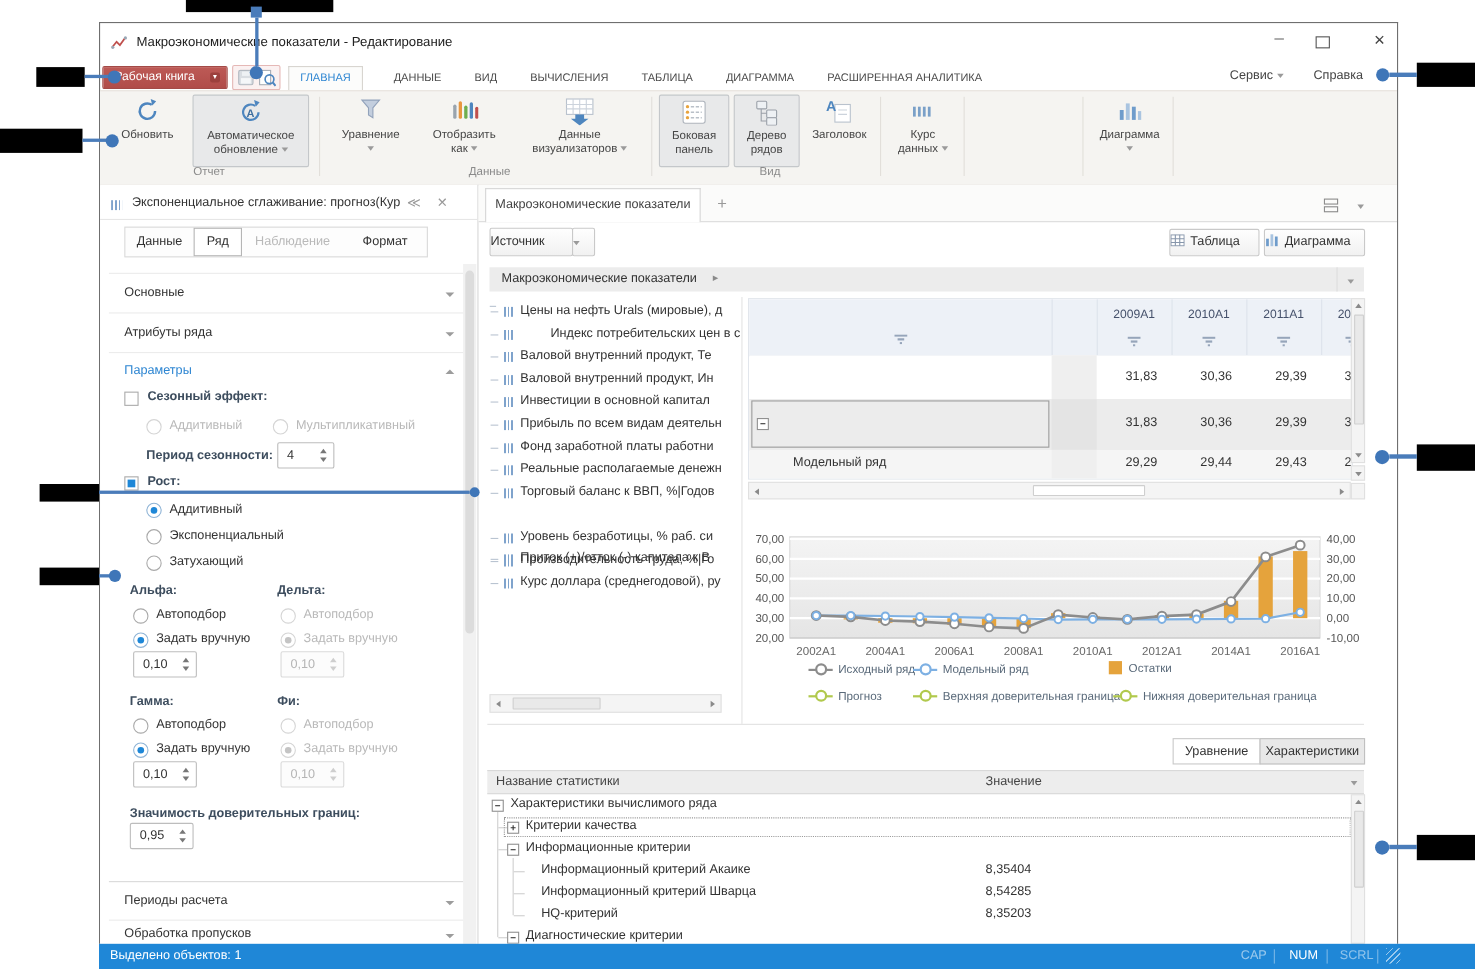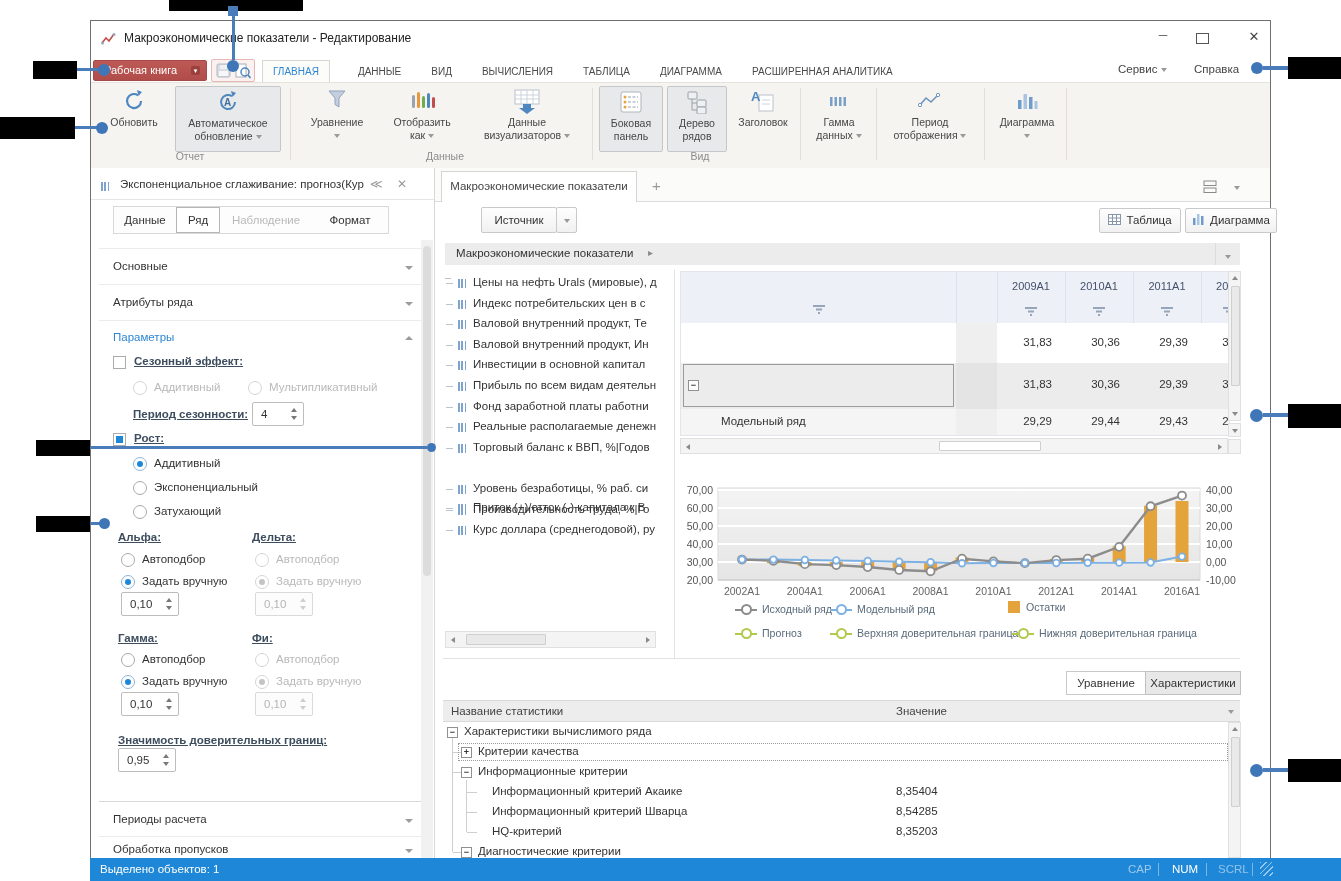"Гамма" div { text: Гамма -> Курс }
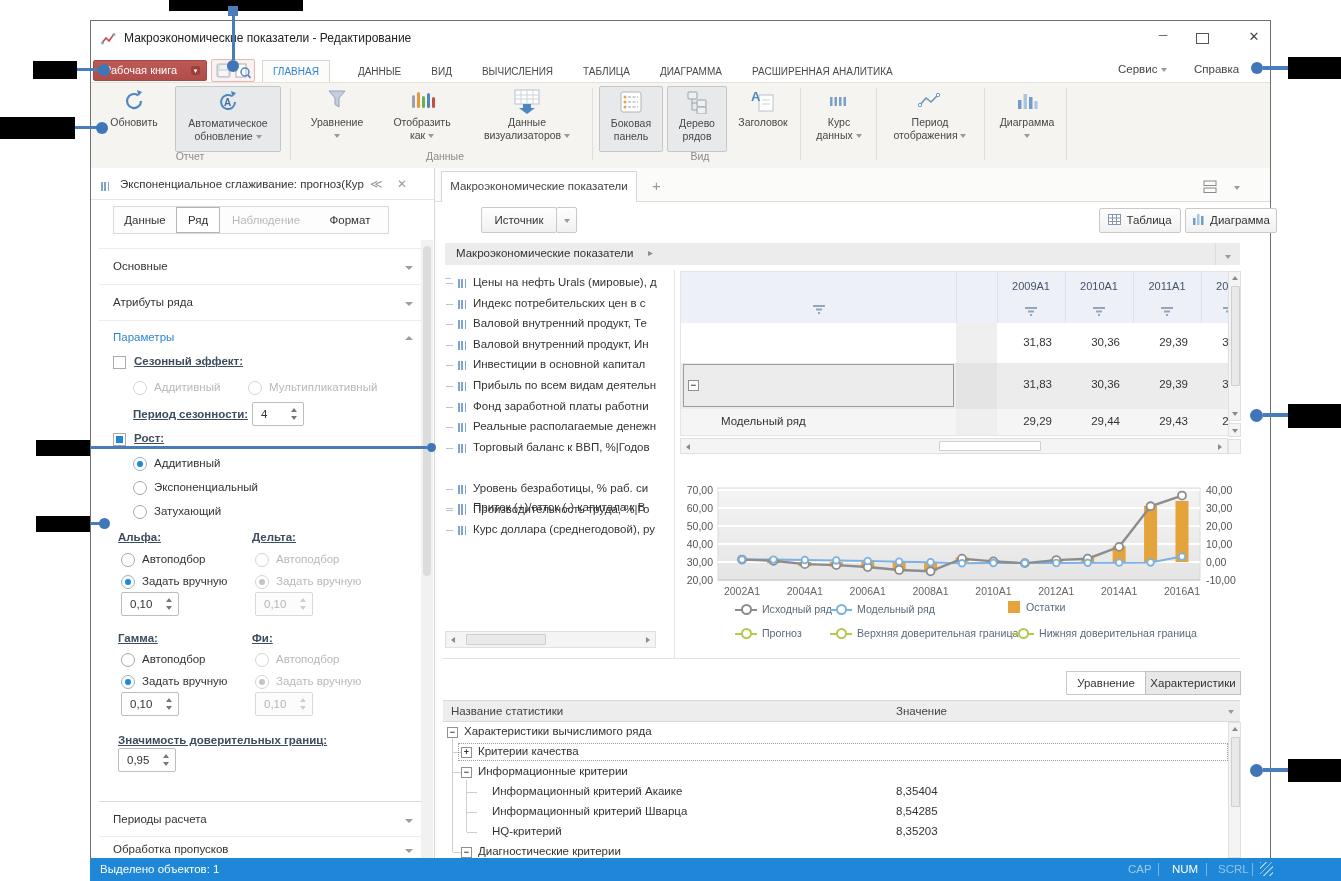"Период" div.rbtn { html: <div> <div> <svg> <polyline></polyline> <circle></circle> <circle></circle> </svg> </div> <div>Период</div> <div><span>отображения</span> <span></span></div> </div> -> none }
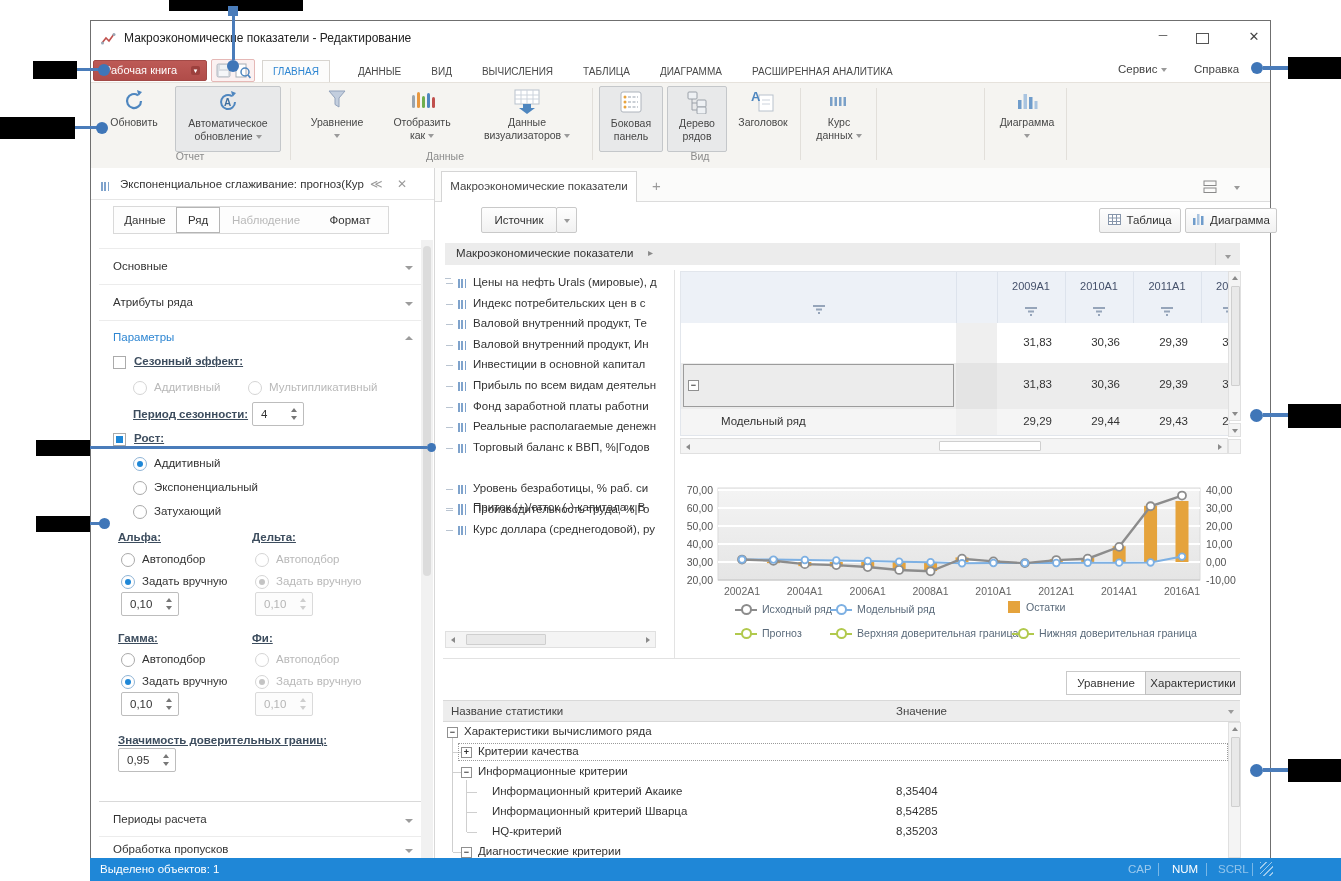"Источник" .btn { margin-left: 36px -> none; text-align: center -> left }
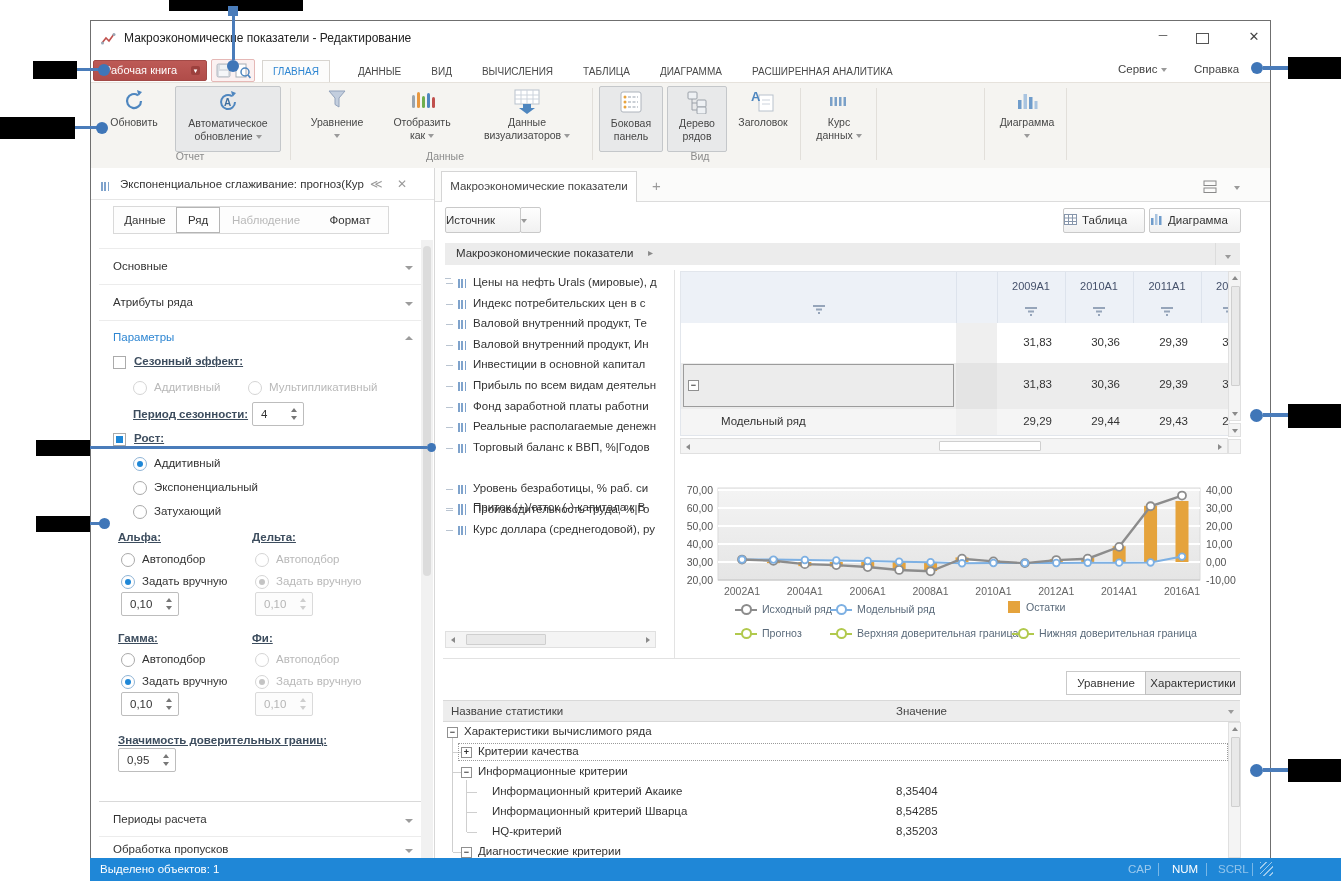"Индекс потребительских цен в с" div { text-align: none -> right }
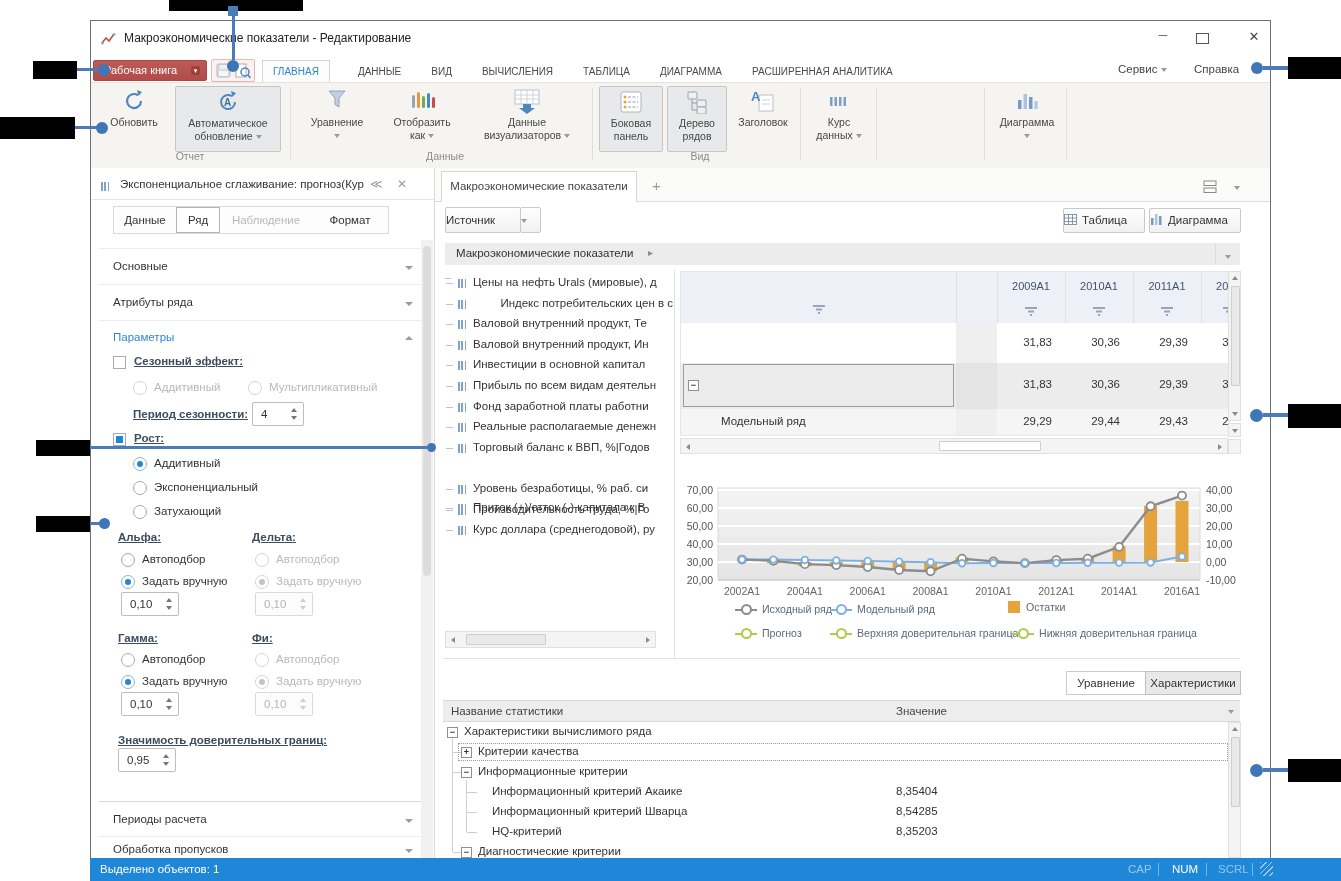"Сезонный эффект:" .b { text-decoration: underline -> none }
